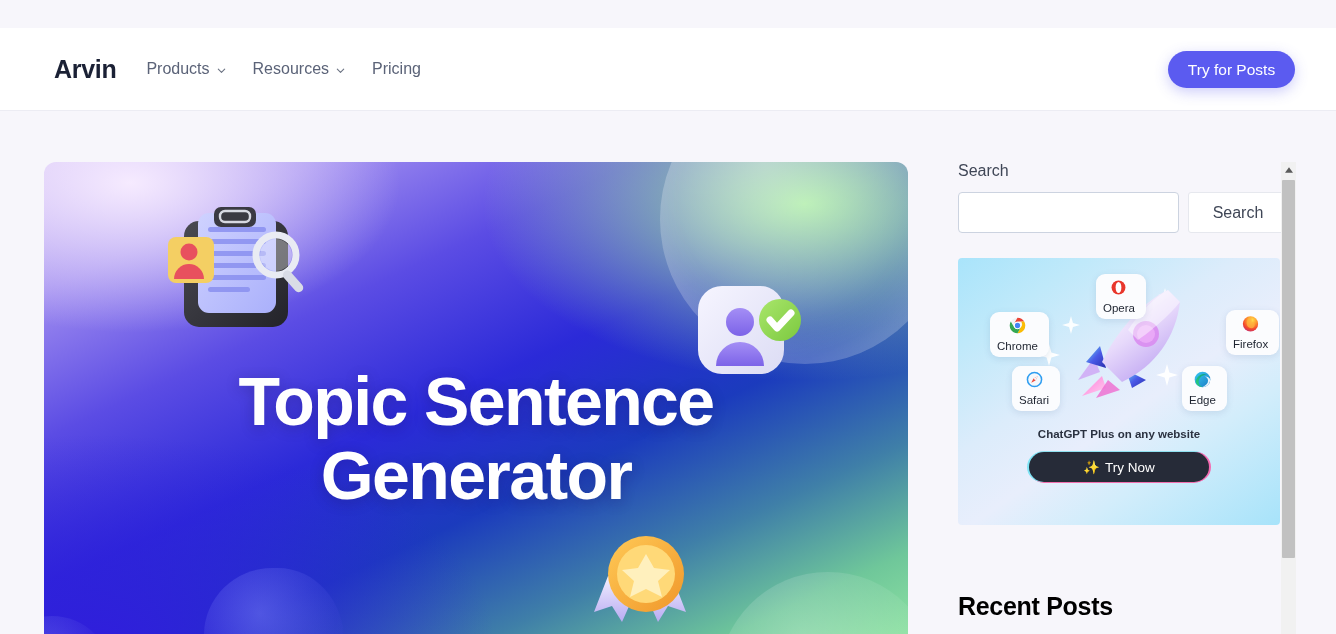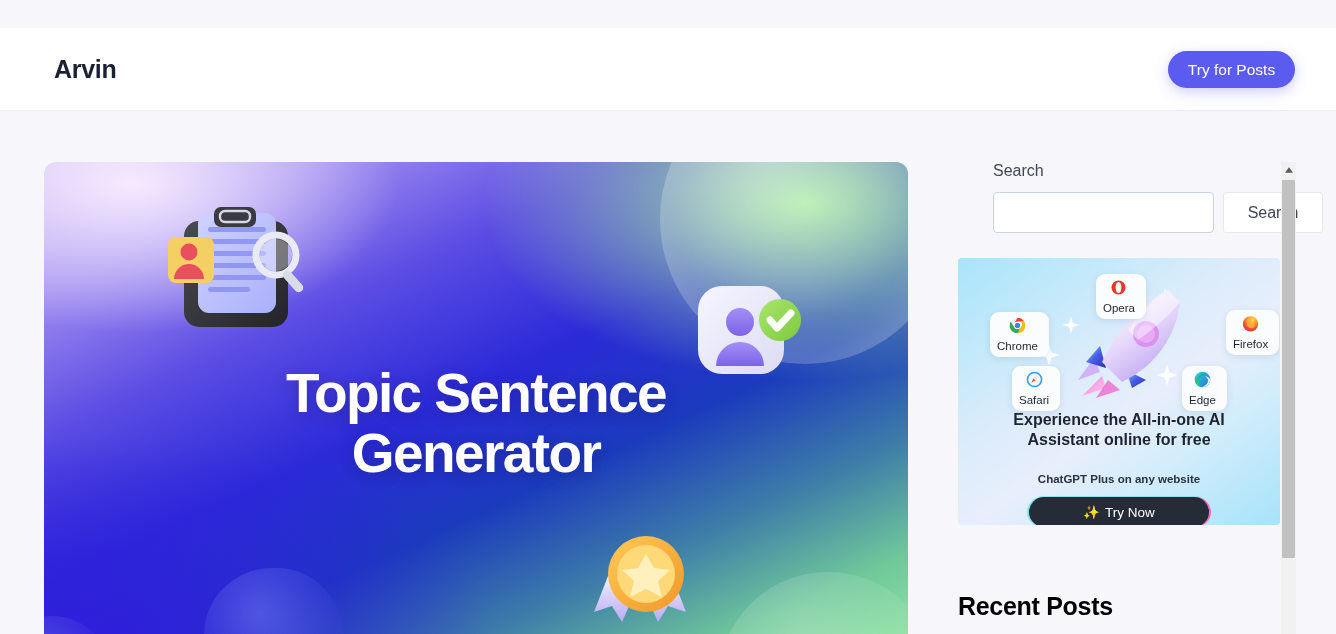"Products" div.nav { html: none -> <div> <div> <span>Products</span> <span> <svg> <path></path> </svg> </span> </div> <div> <span>Resources</span> <span> <svg> <path></path> </svg> </span> </div> <div> <span>Pricing</span> </div> </div> }
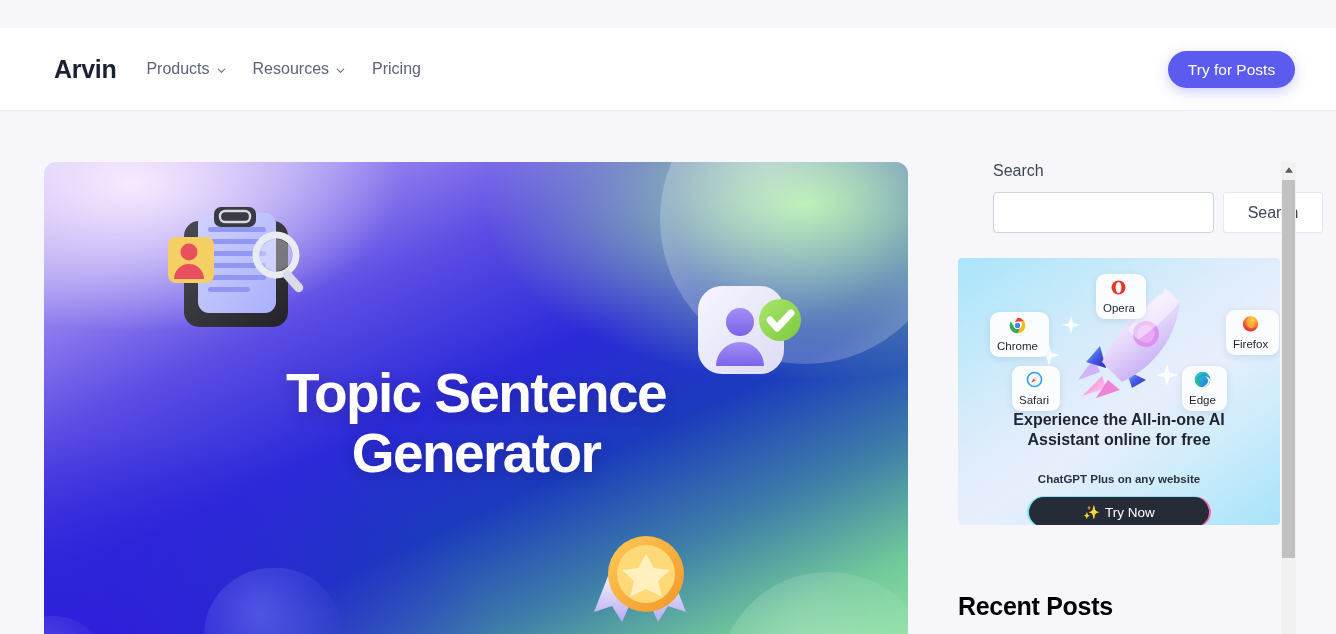"Search" .sidebar { padding-left: 35px -> none }
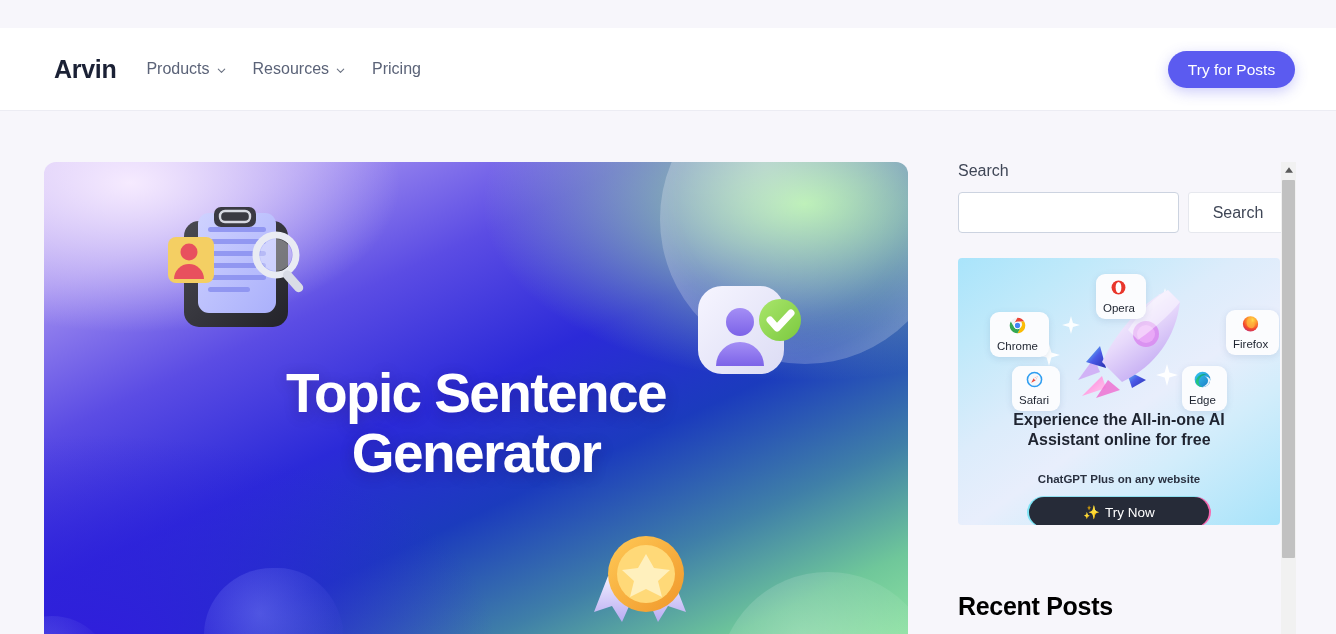"Topic Sentence" .hero-title { font-size: 55px -> 68px }
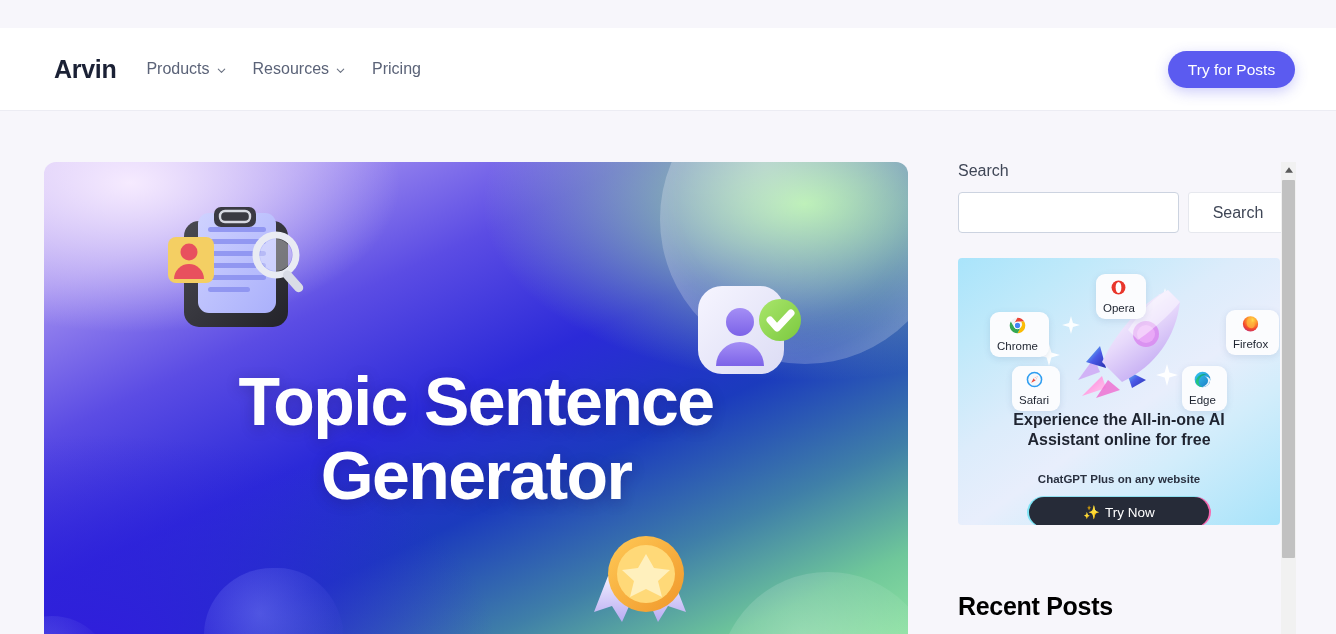"Experience the All-in-one AI" div.promo-h { html: <div> <span>Experience the All-in-one AI</span><br> <span>Assistant online for free</span> </div> -> none }
